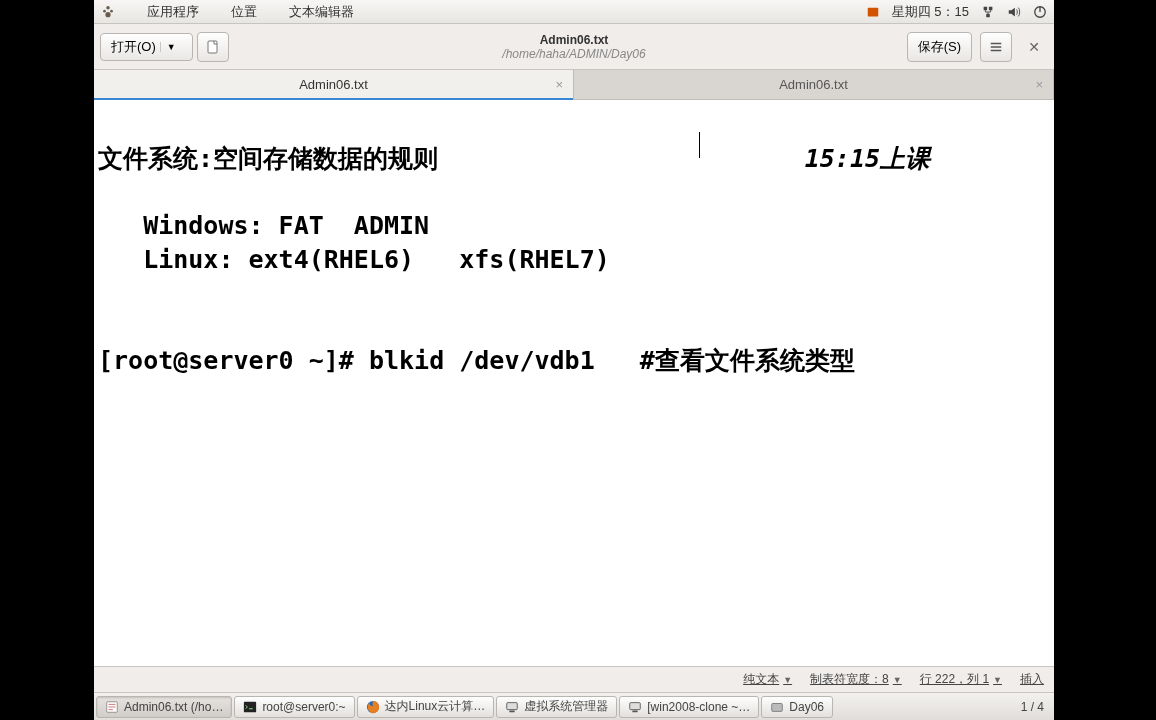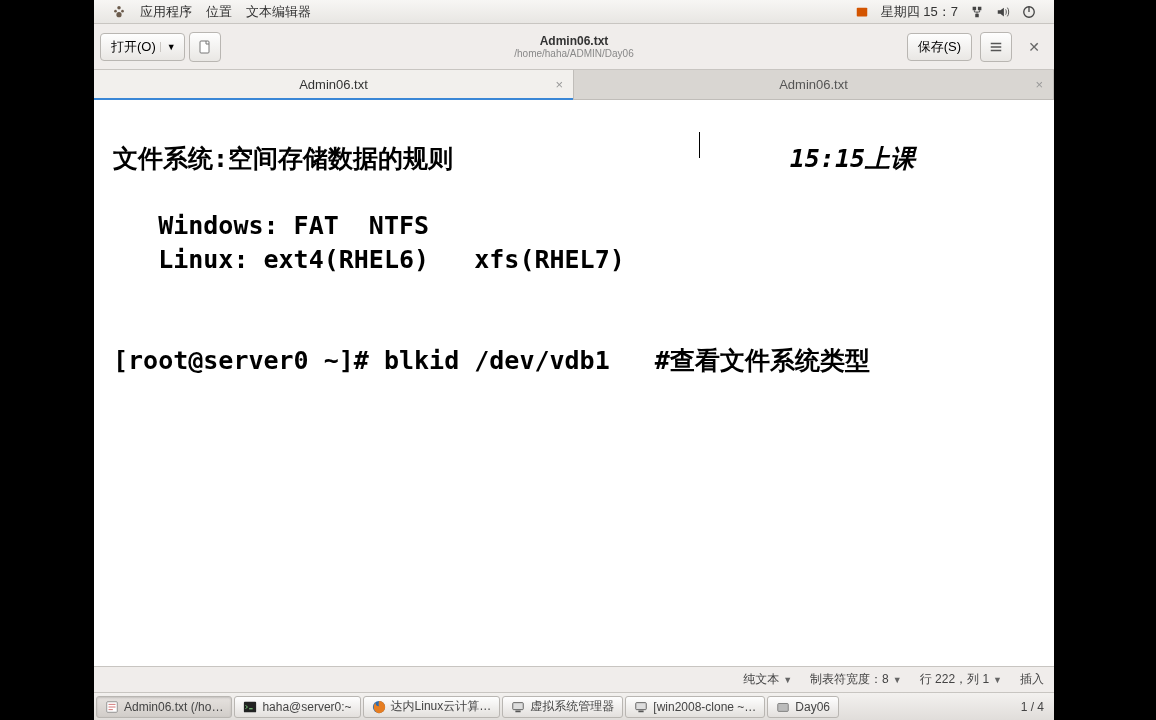"应用程序" .menubar { gap: 14px -> 32px; padding: 0 18px -> 0 7px }
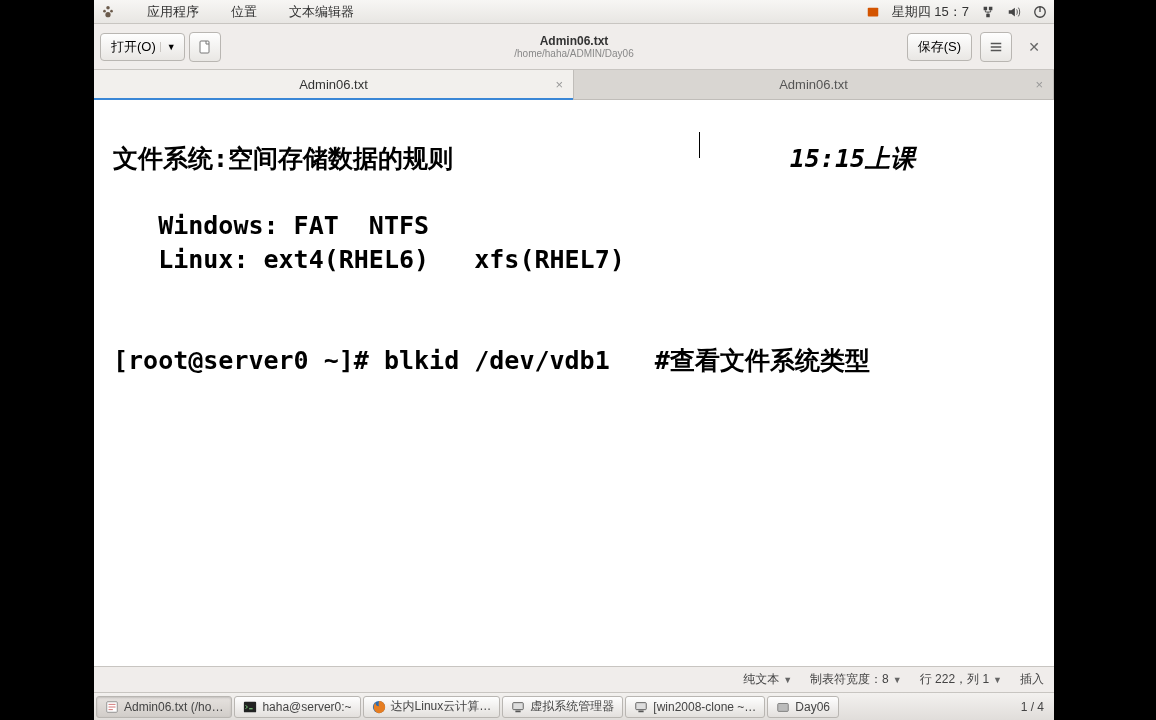"星期四 15：7" span.item { text: 15：7 -> 5：15 }
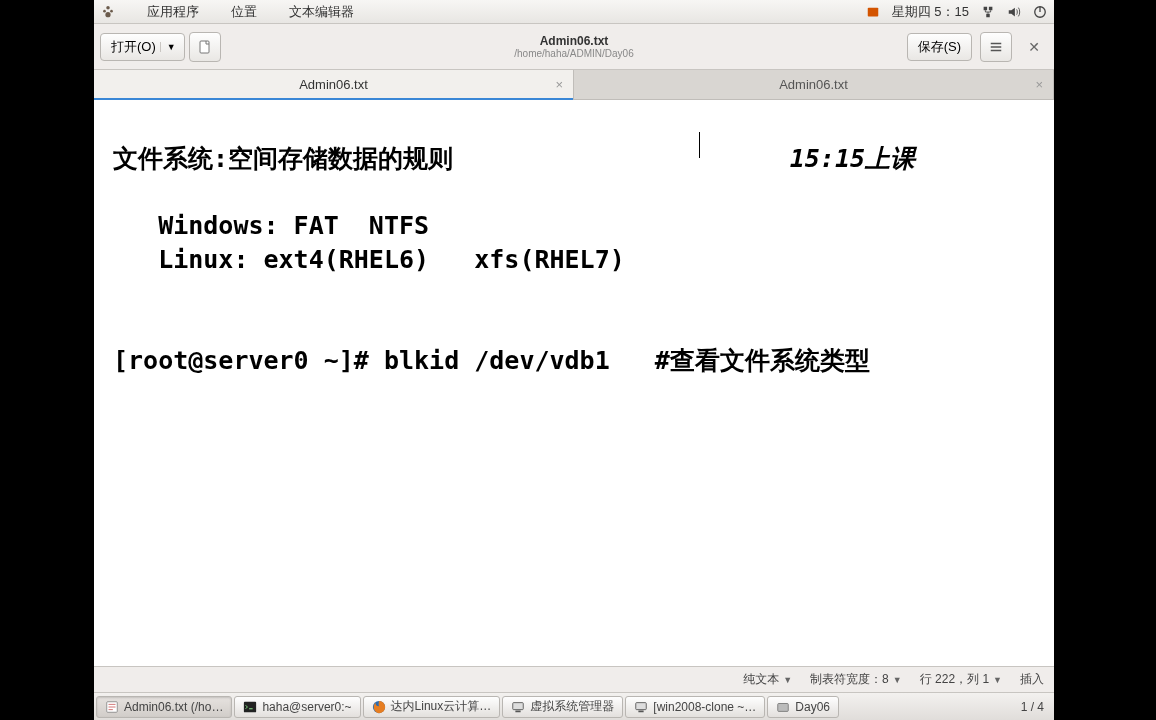"打开(O)" .btn-split { padding-right: 8px -> 16px }
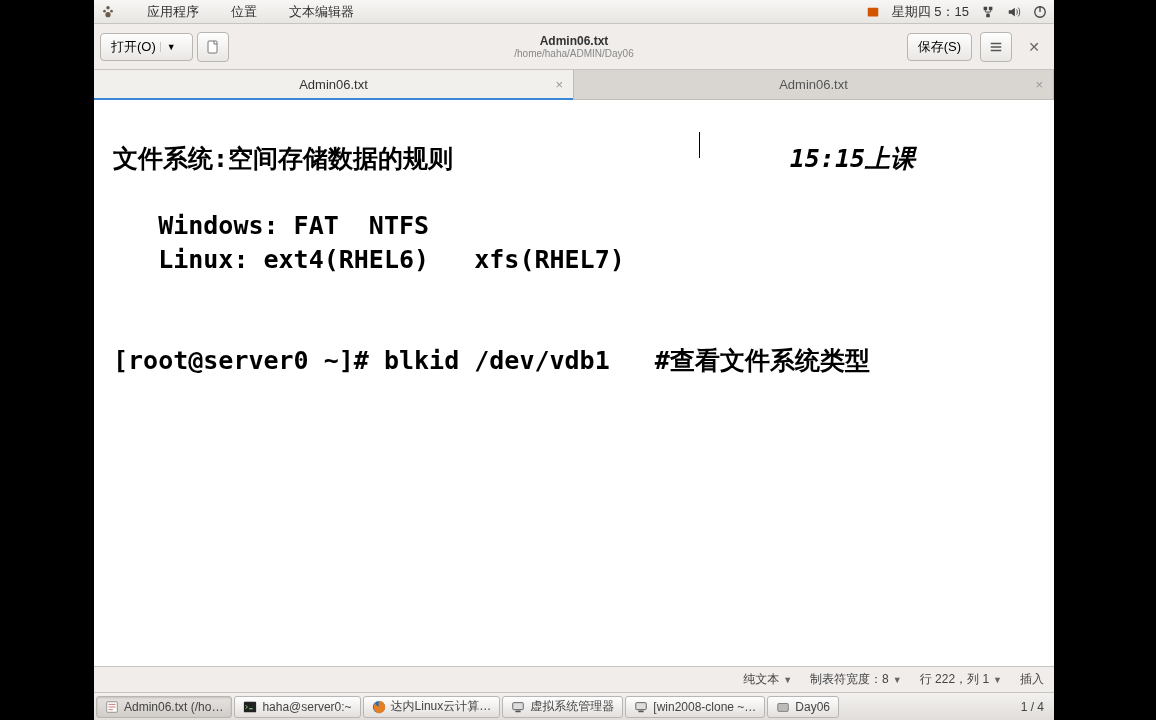"/home/haha/ADMIN/Day06" .toolbar .title-sub { font-size: 10px -> 12px; font-style: none -> italic }
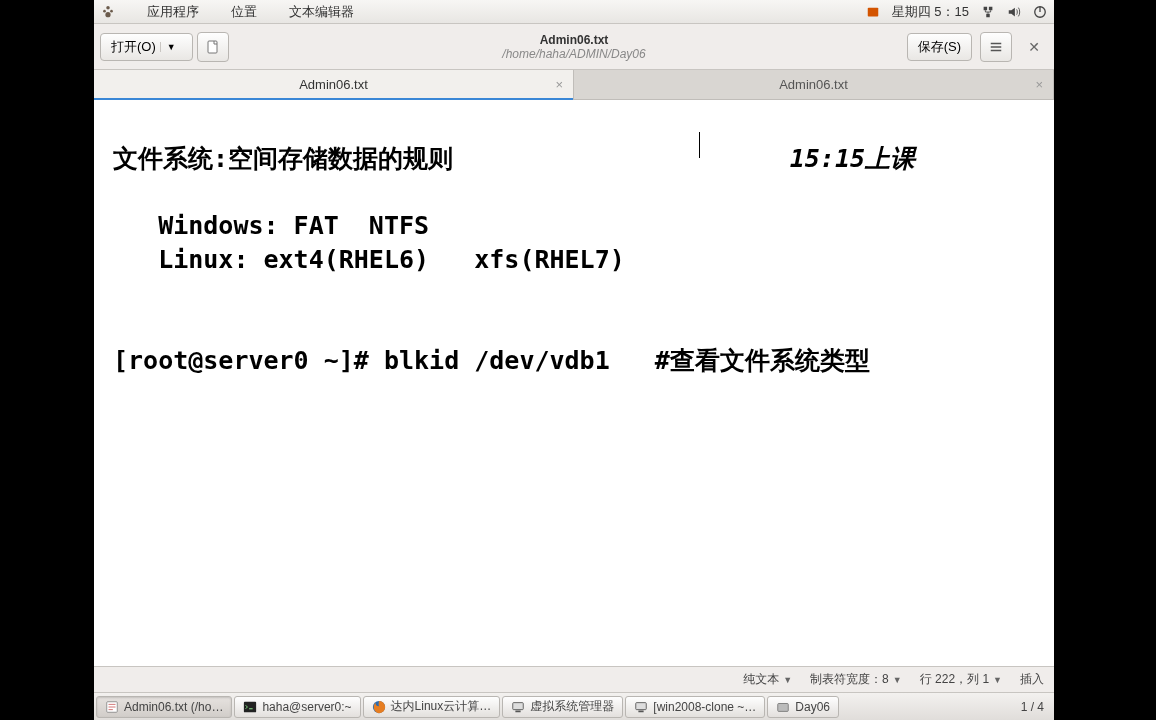"保存(S)" .toolbar .right { align-items: center -> none }
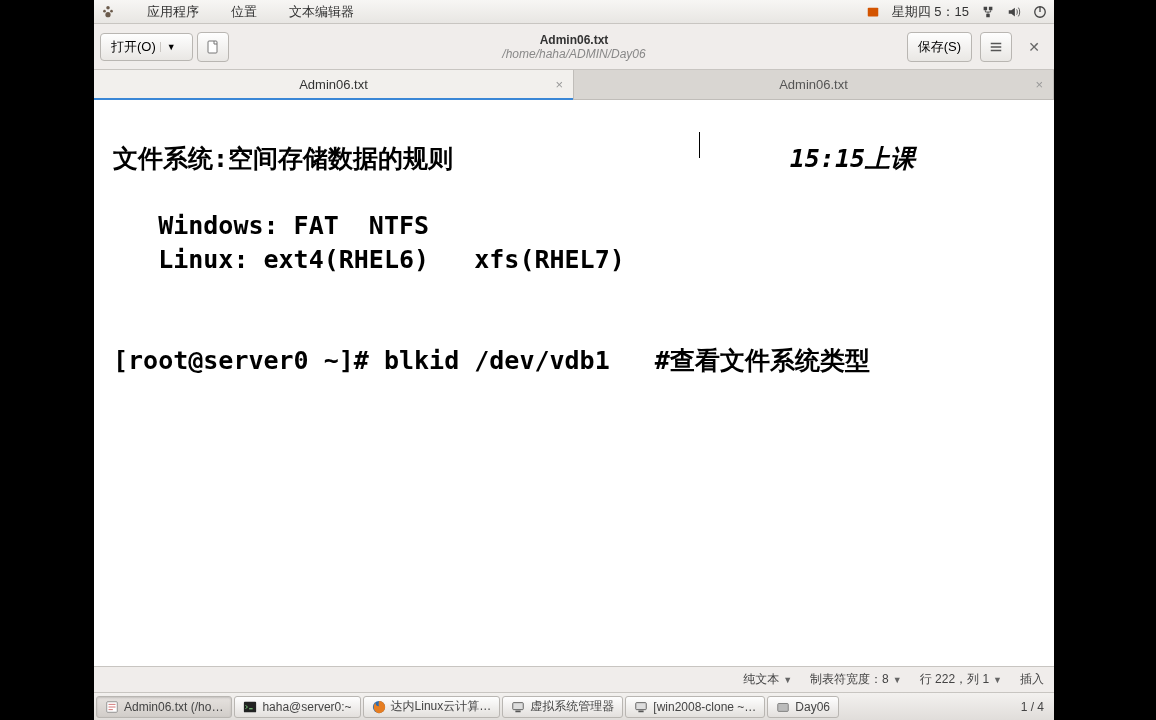"文件系统:空间存储数据的规则" .editor { padding: 8px 19px -> 8px 4px }
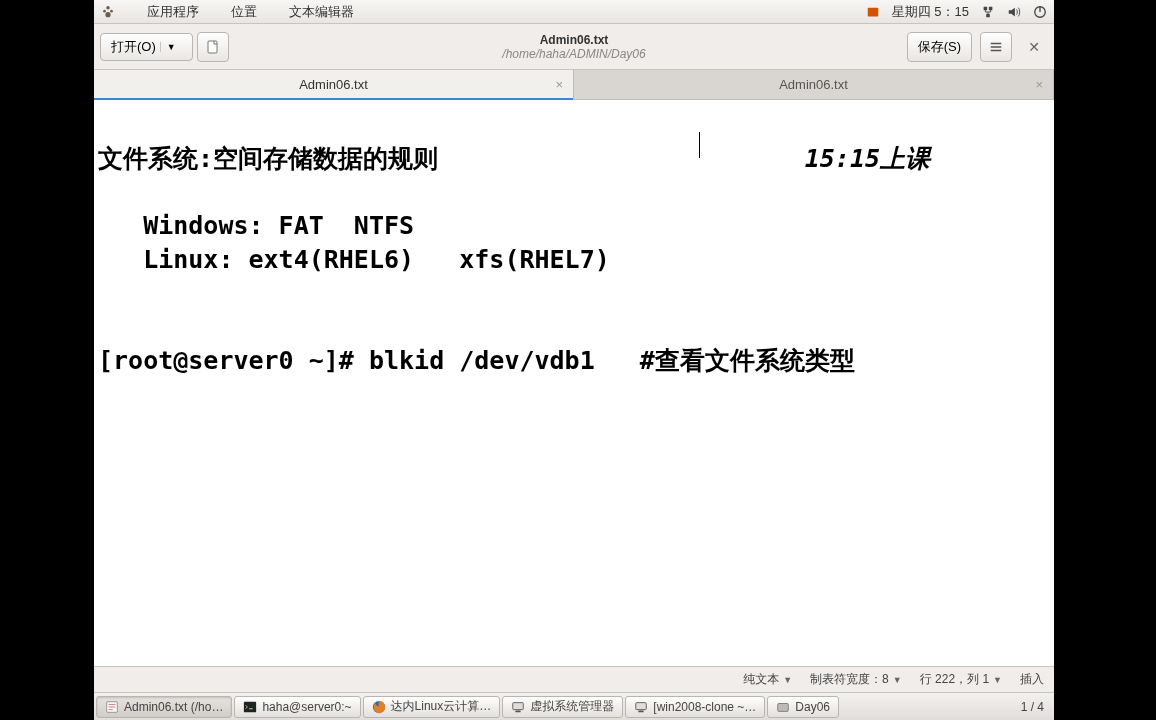"Windows: FAT NTFS" div { text: NTFS -> ADMIN }
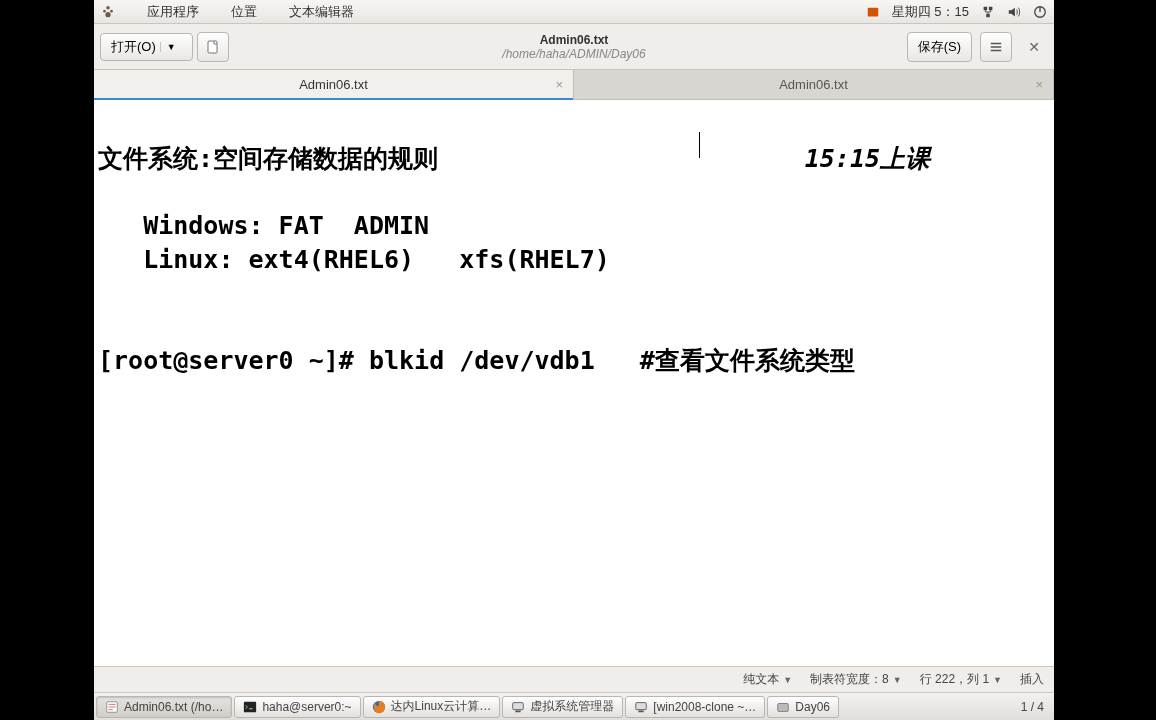"纯文本" .statusbar { text-decoration: none -> underline }
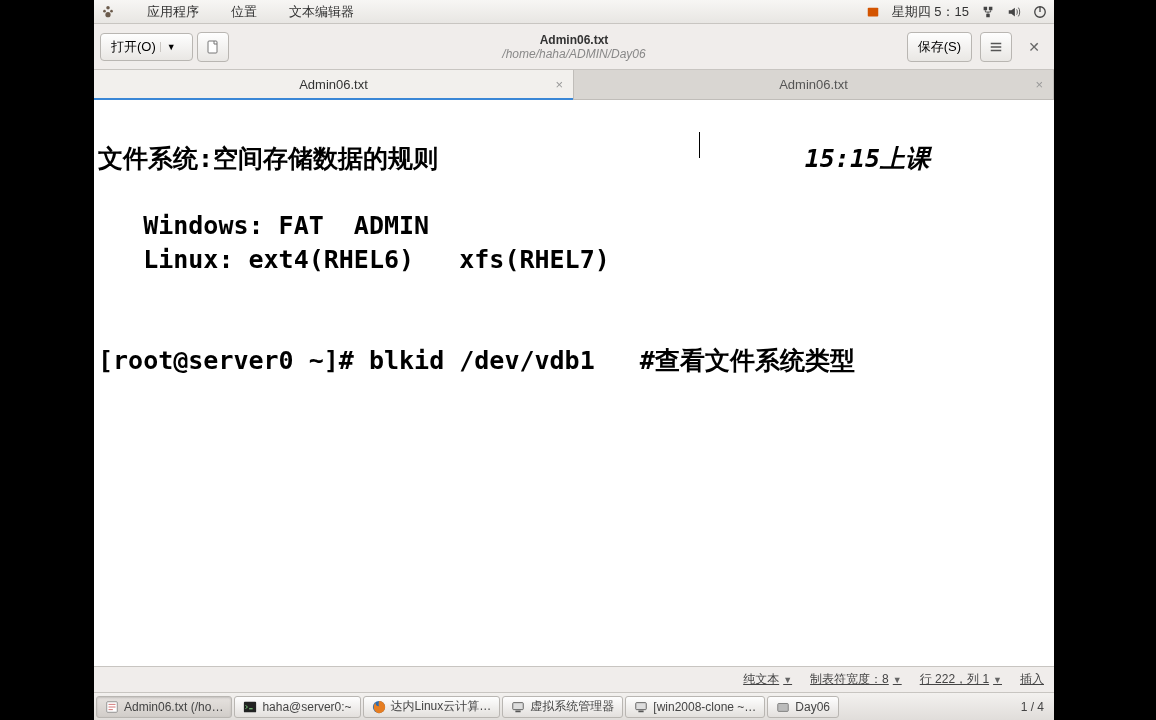"haha@server0:~" span { text: haha@server0 -> root@server0 }
